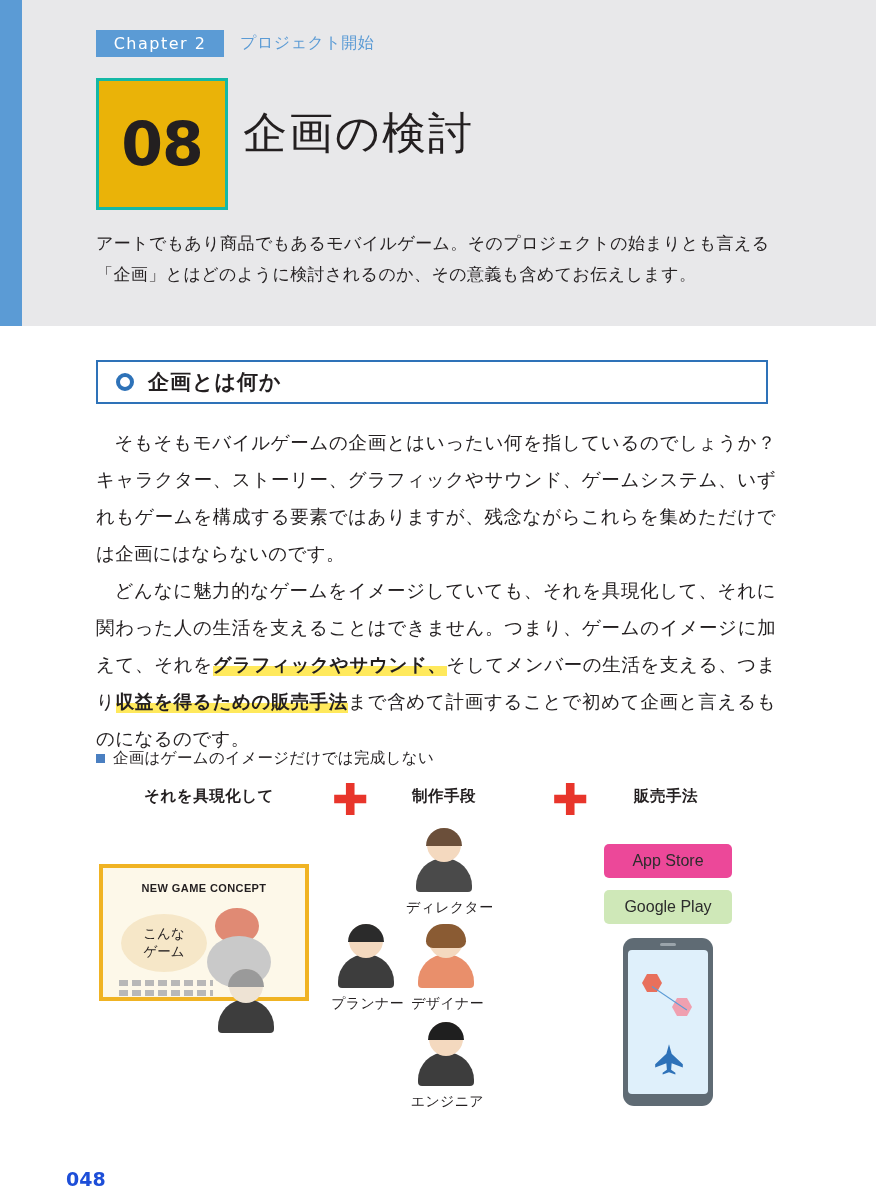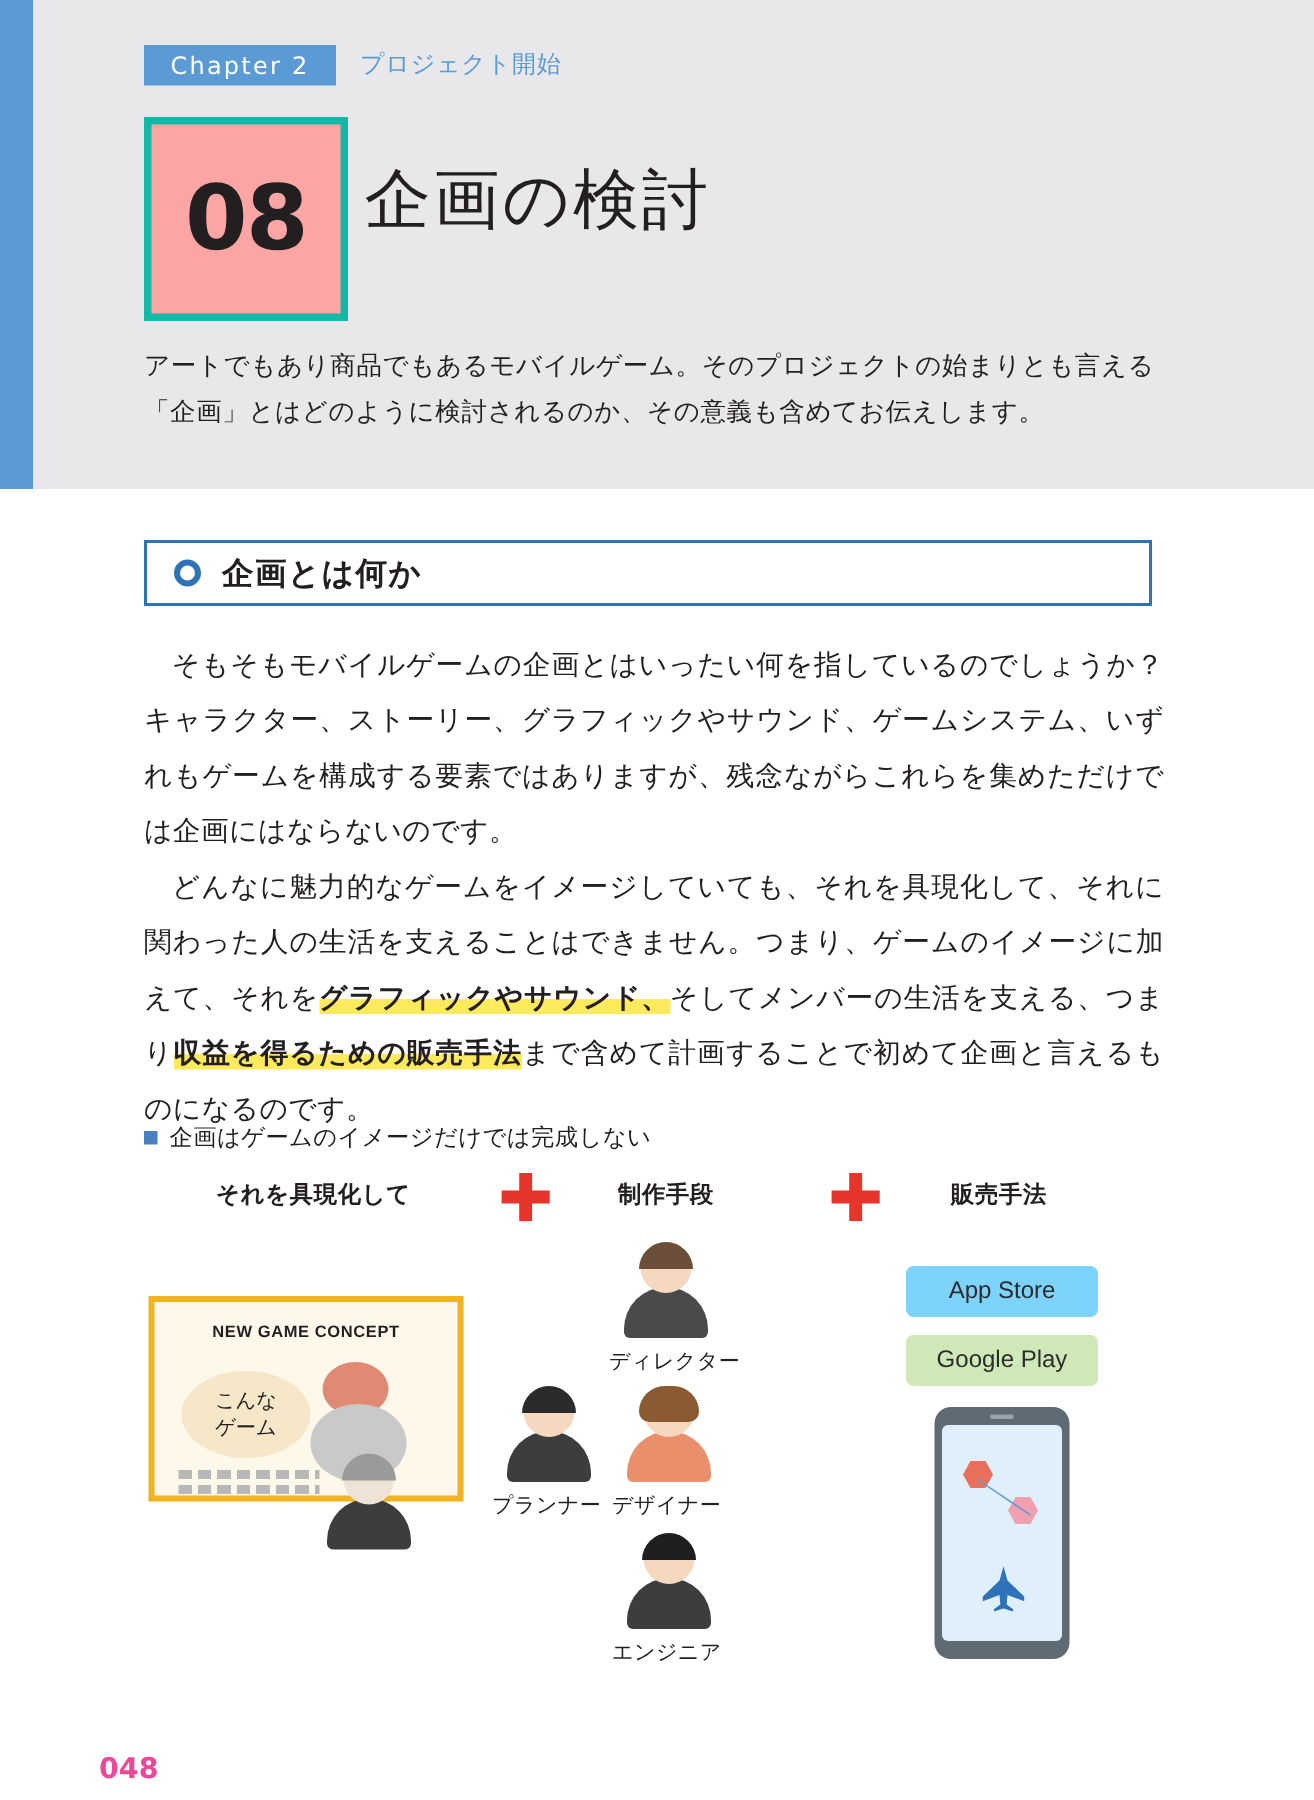"08" .num-box { background: #fca5a5 -> #eab308; border: 5px solid #14b8a6 -> 3px solid #14b8a6 }
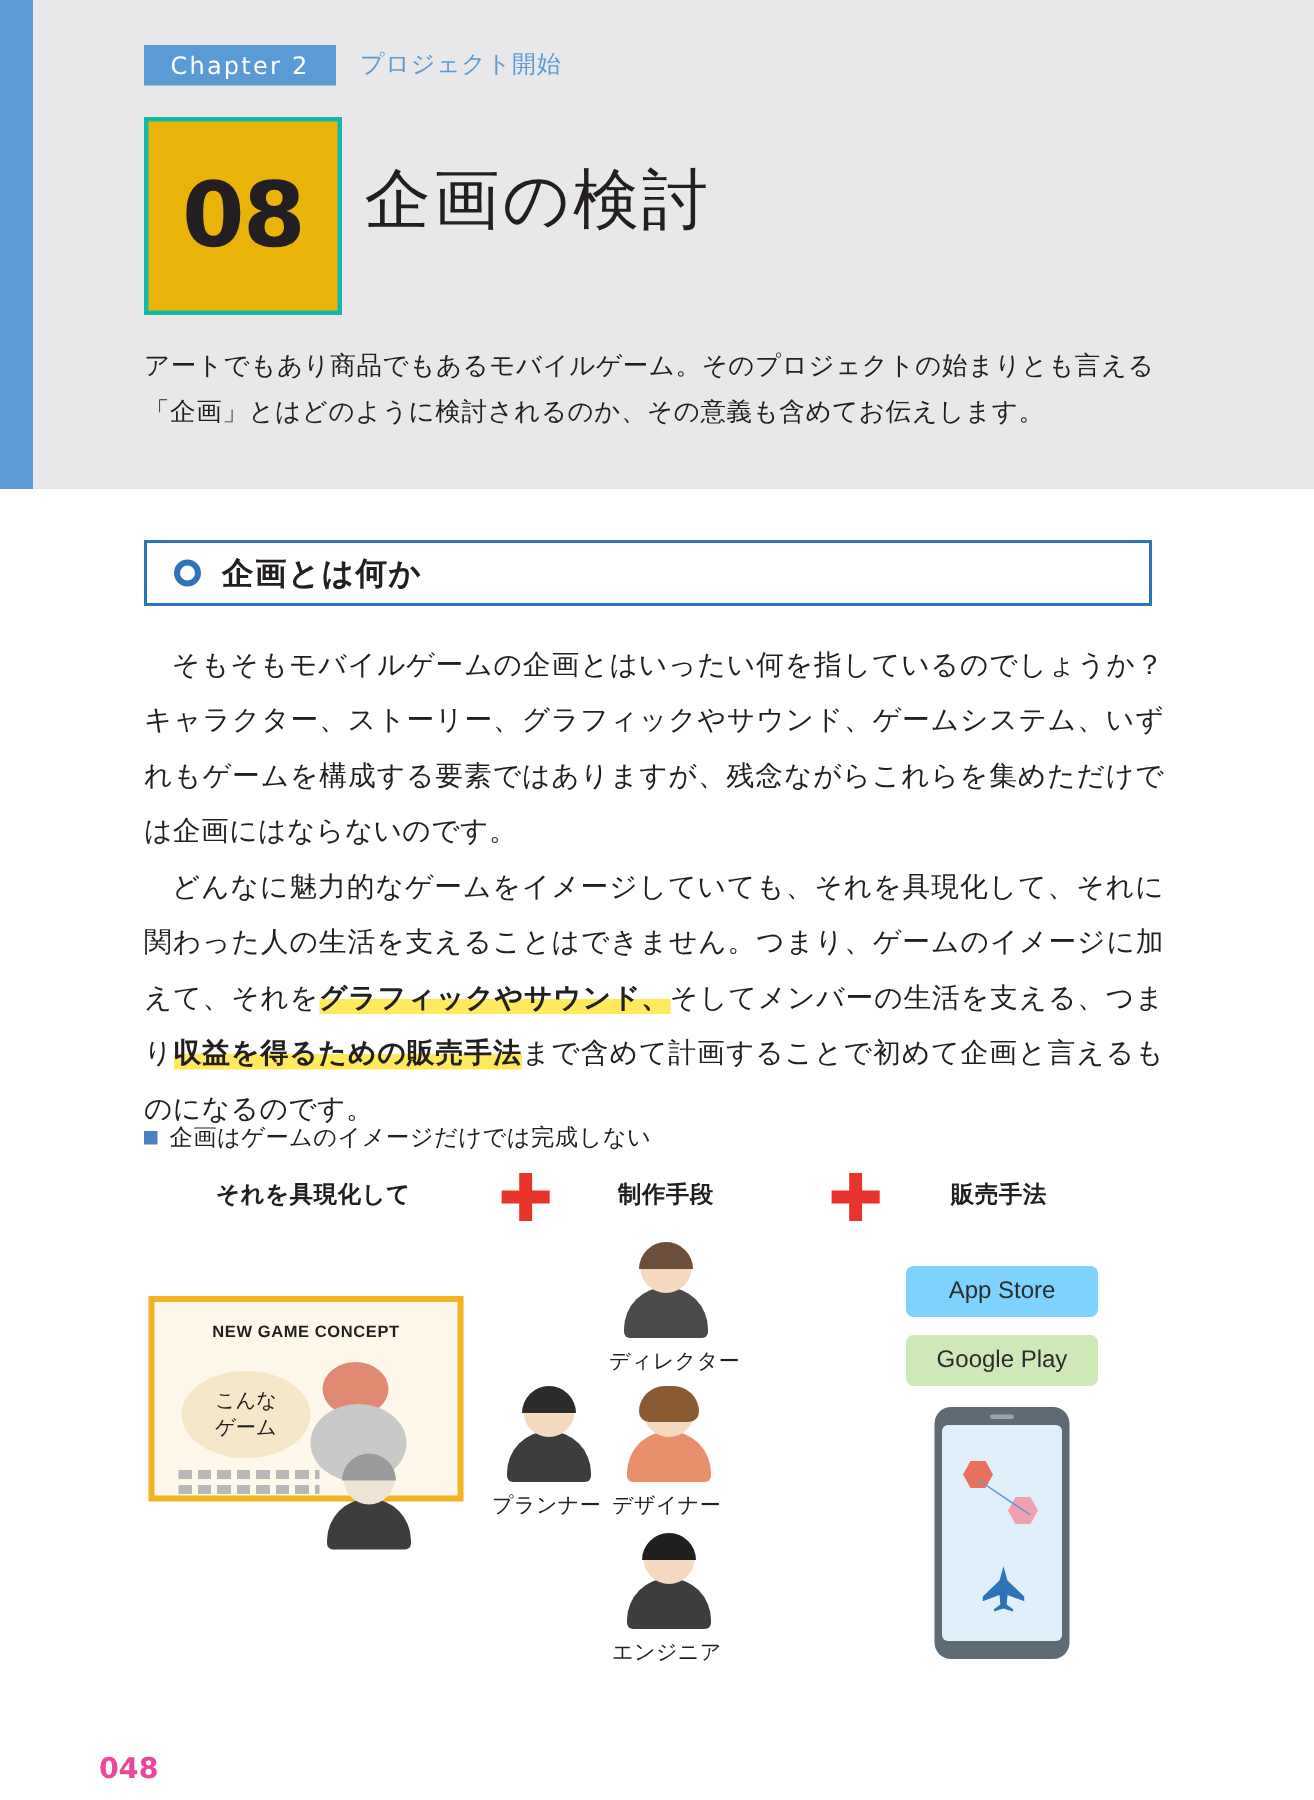"App Store" .badge-app { background: #7dd3fc -> #ec4899 }
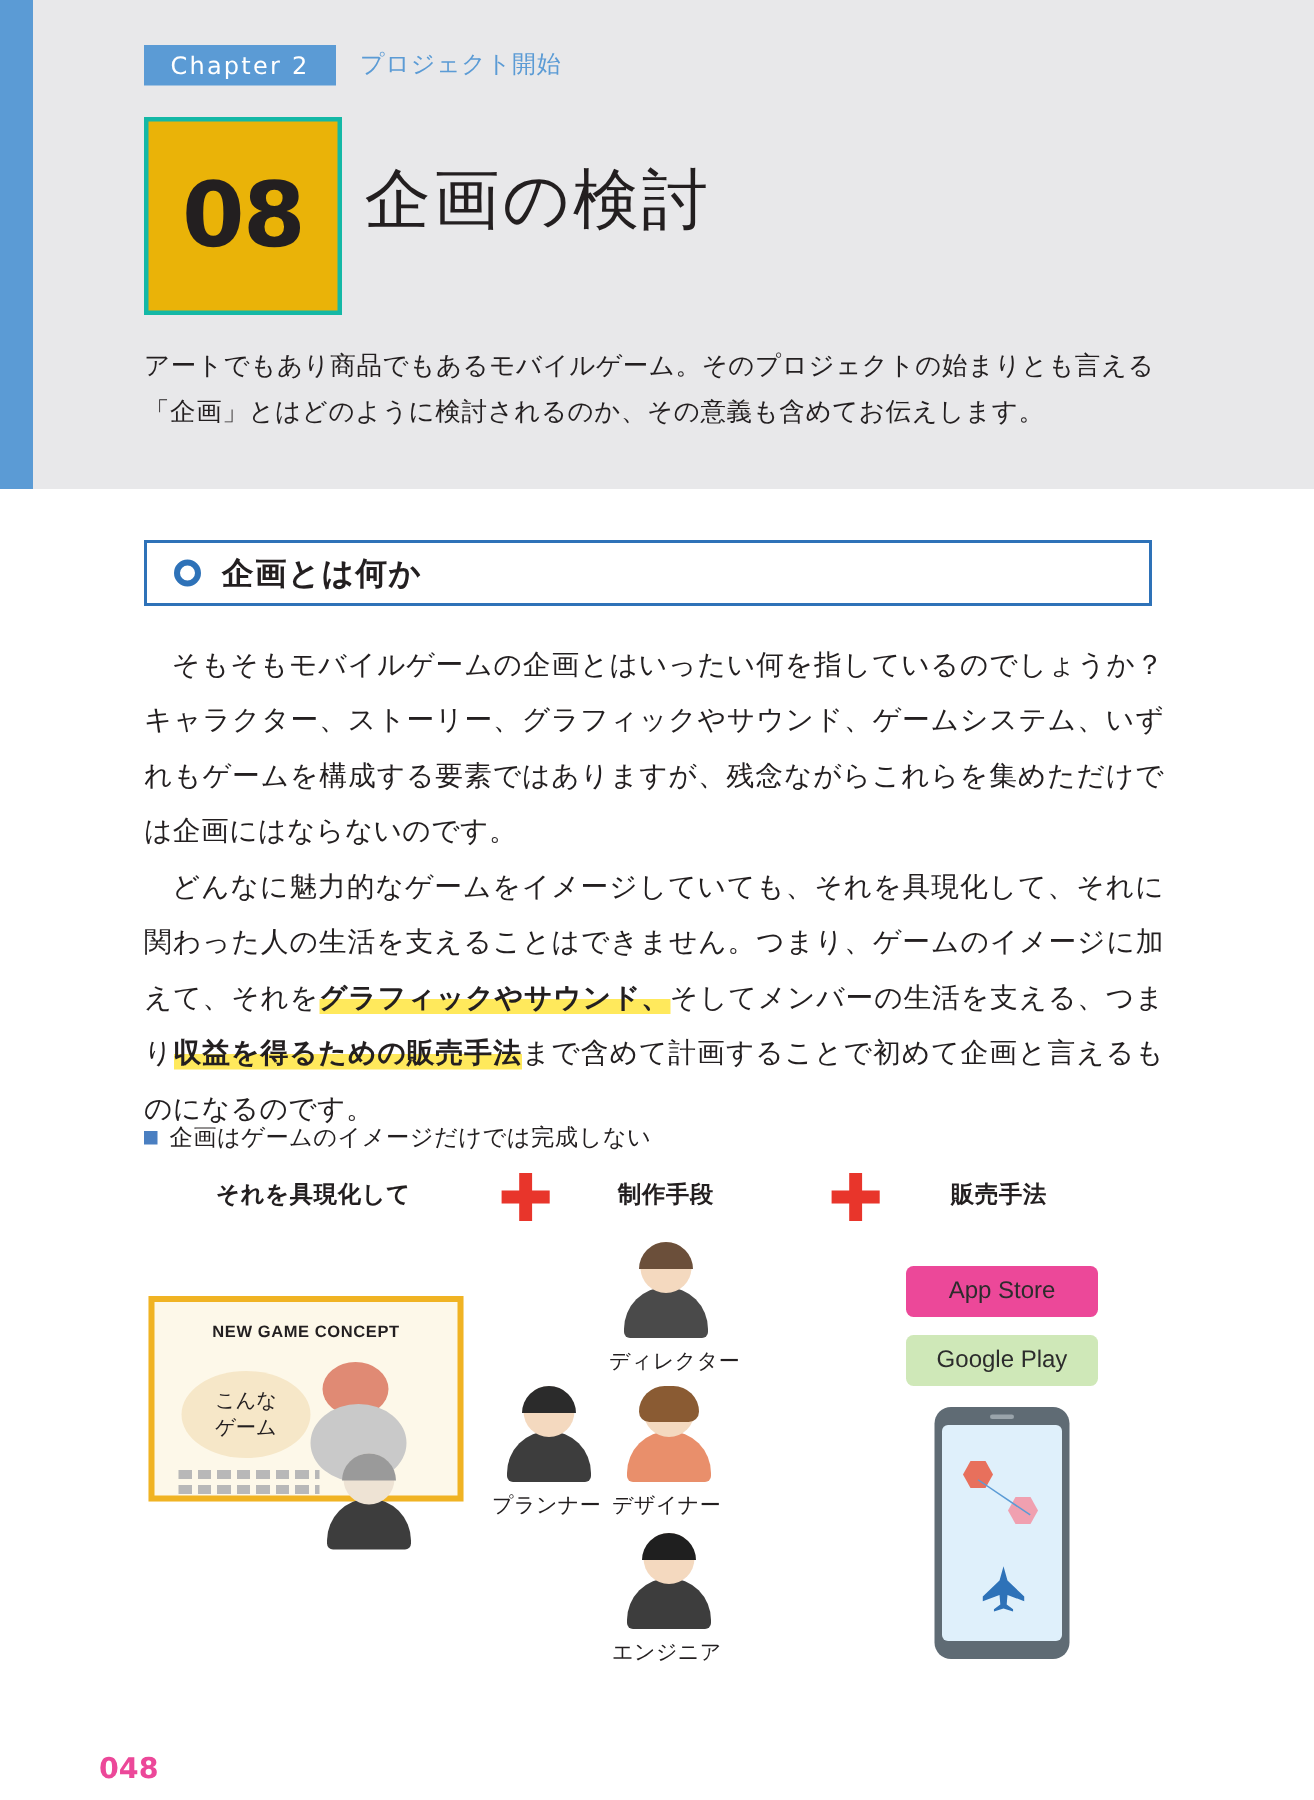"ディレクター" .person { text-align: left -> right }
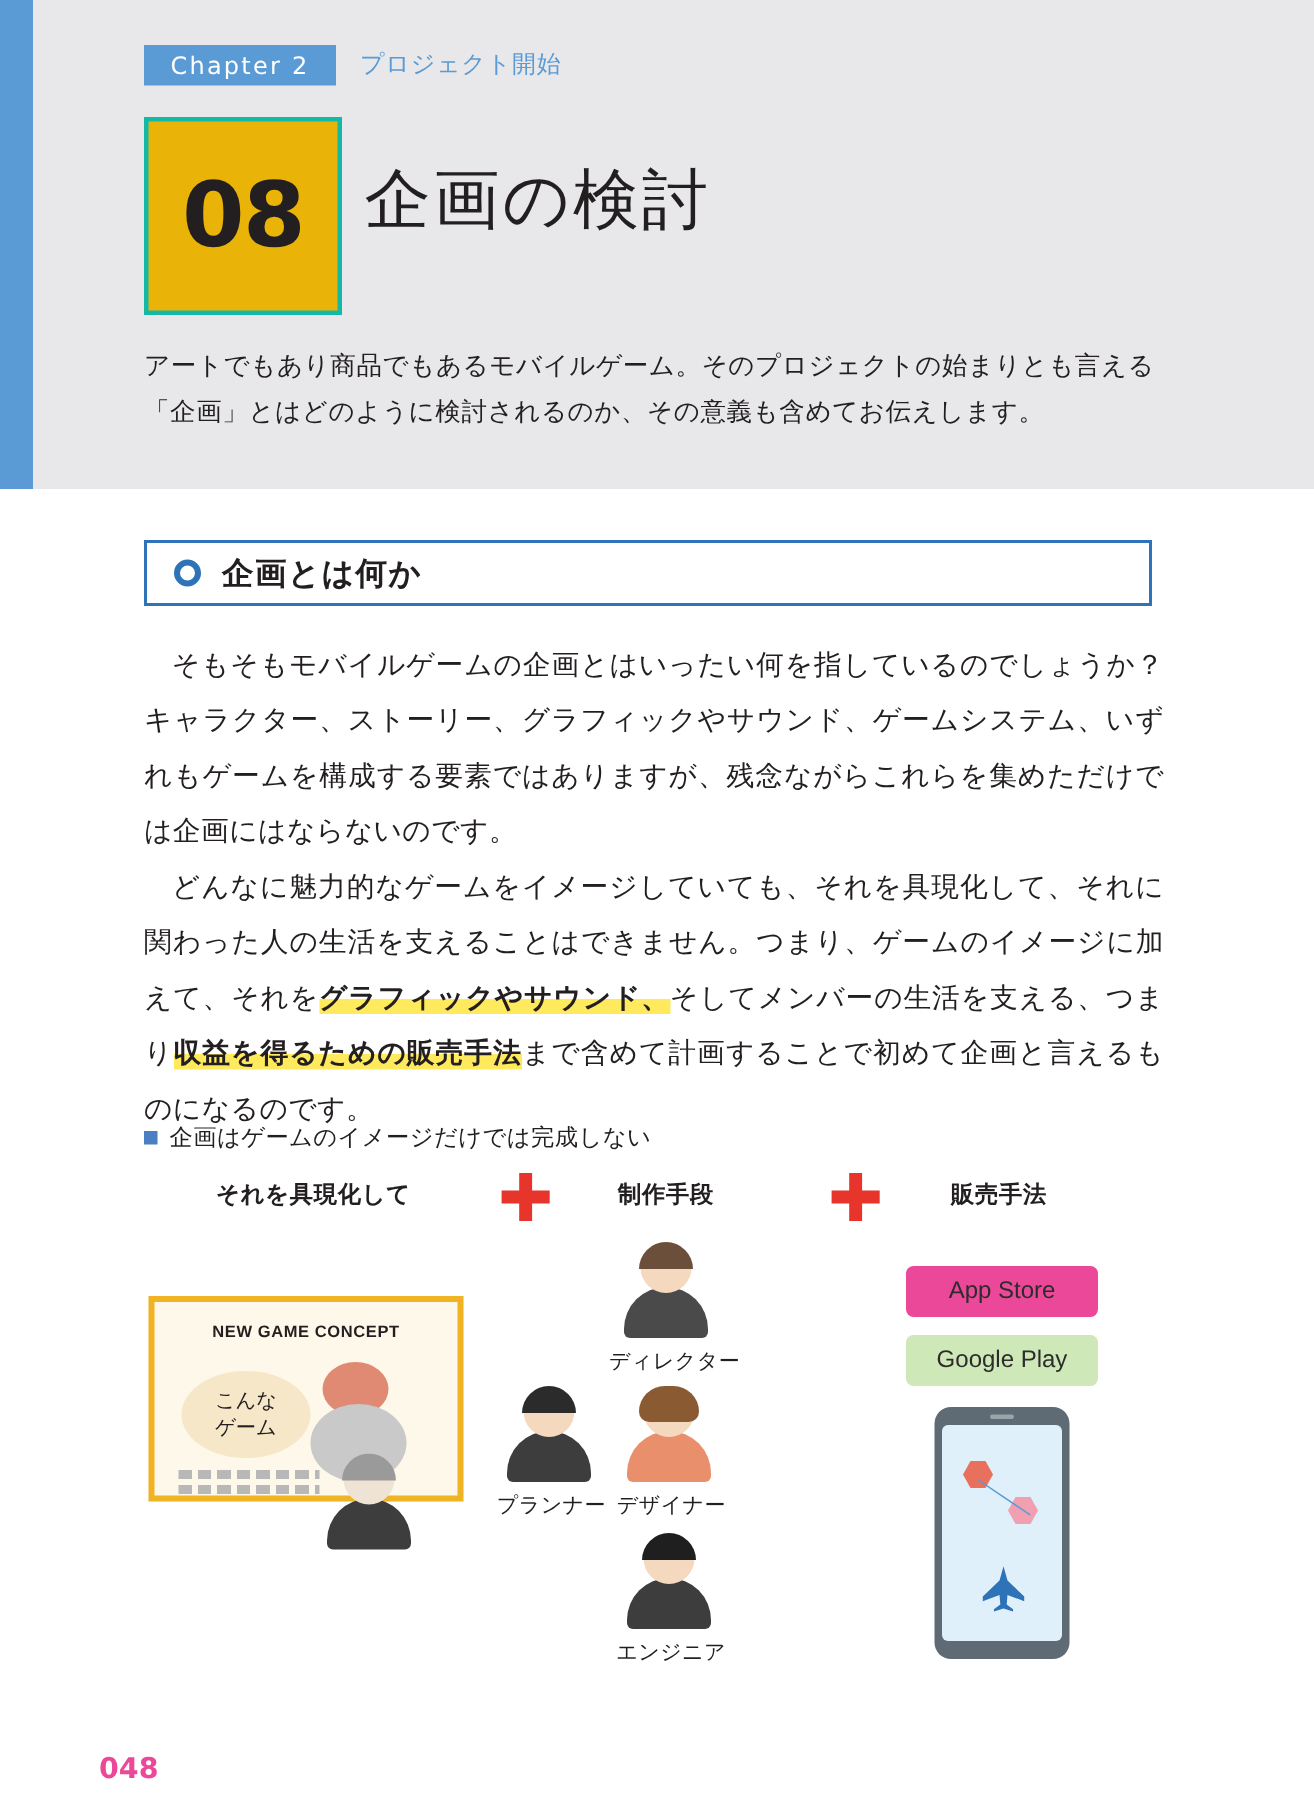"048" .page-no { color: #ec4899 -> #1d4ed8 }
